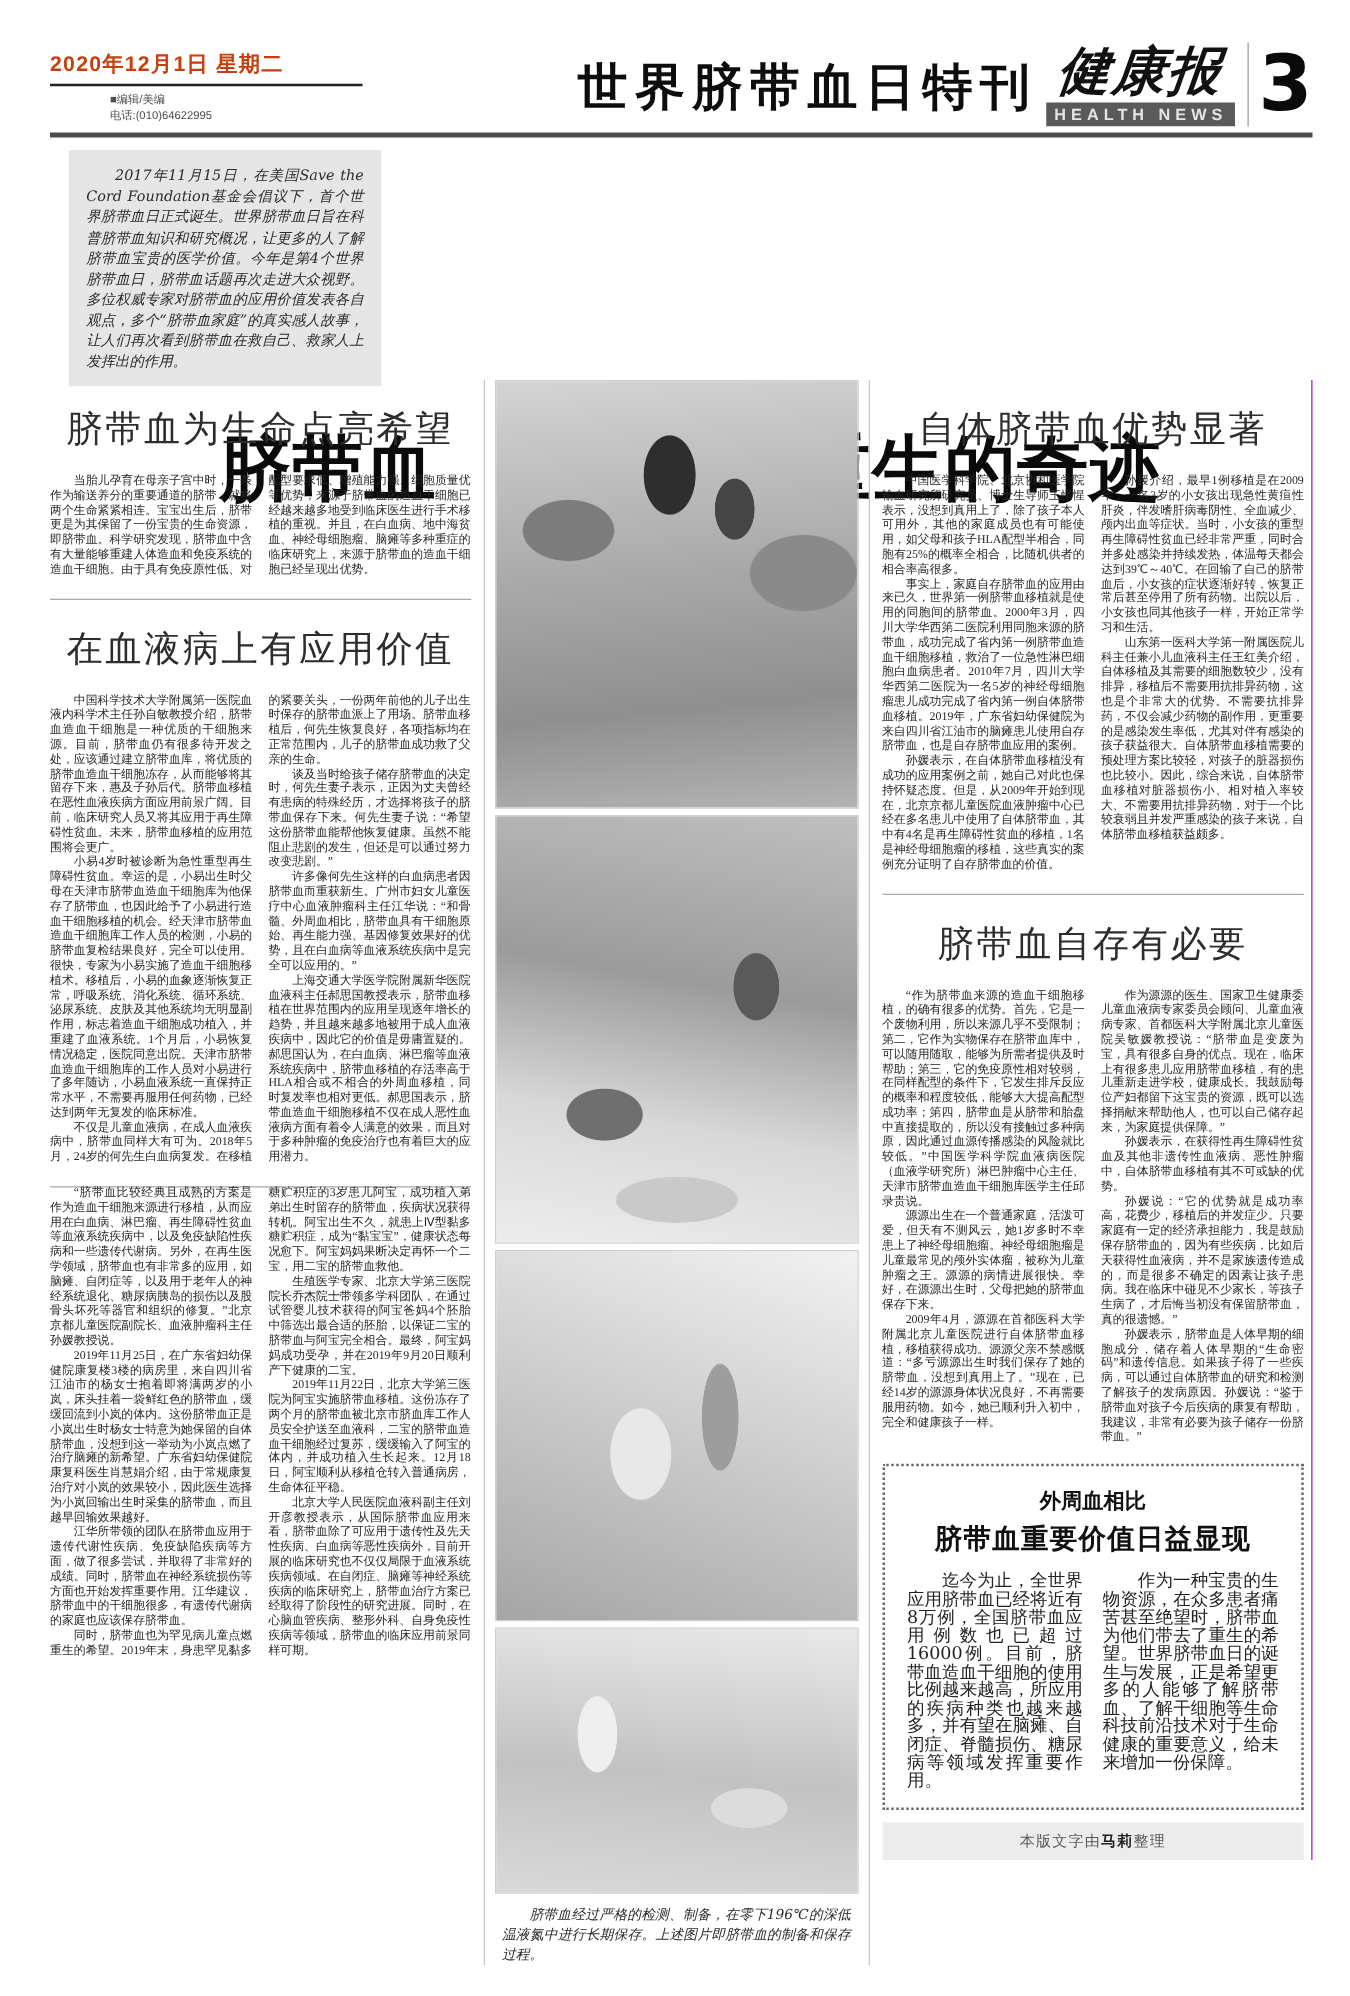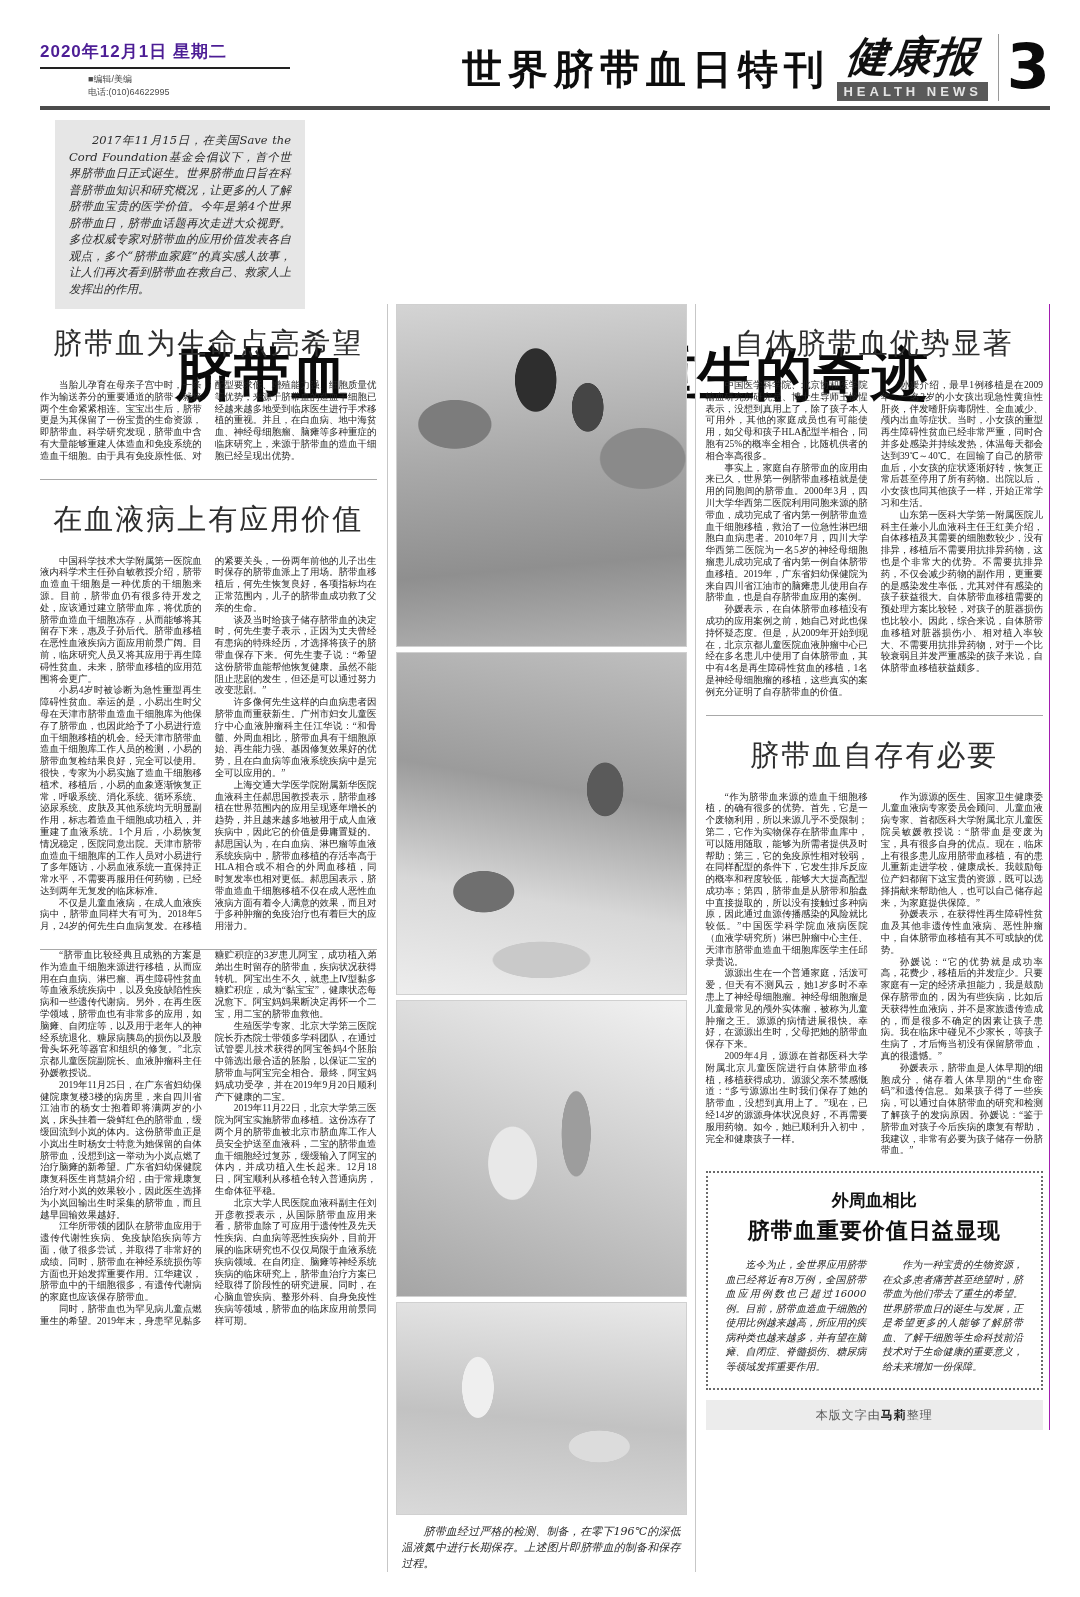"2020年12月1日 星期二" .mast-date { color: #4c1d95 -> #c2410c }
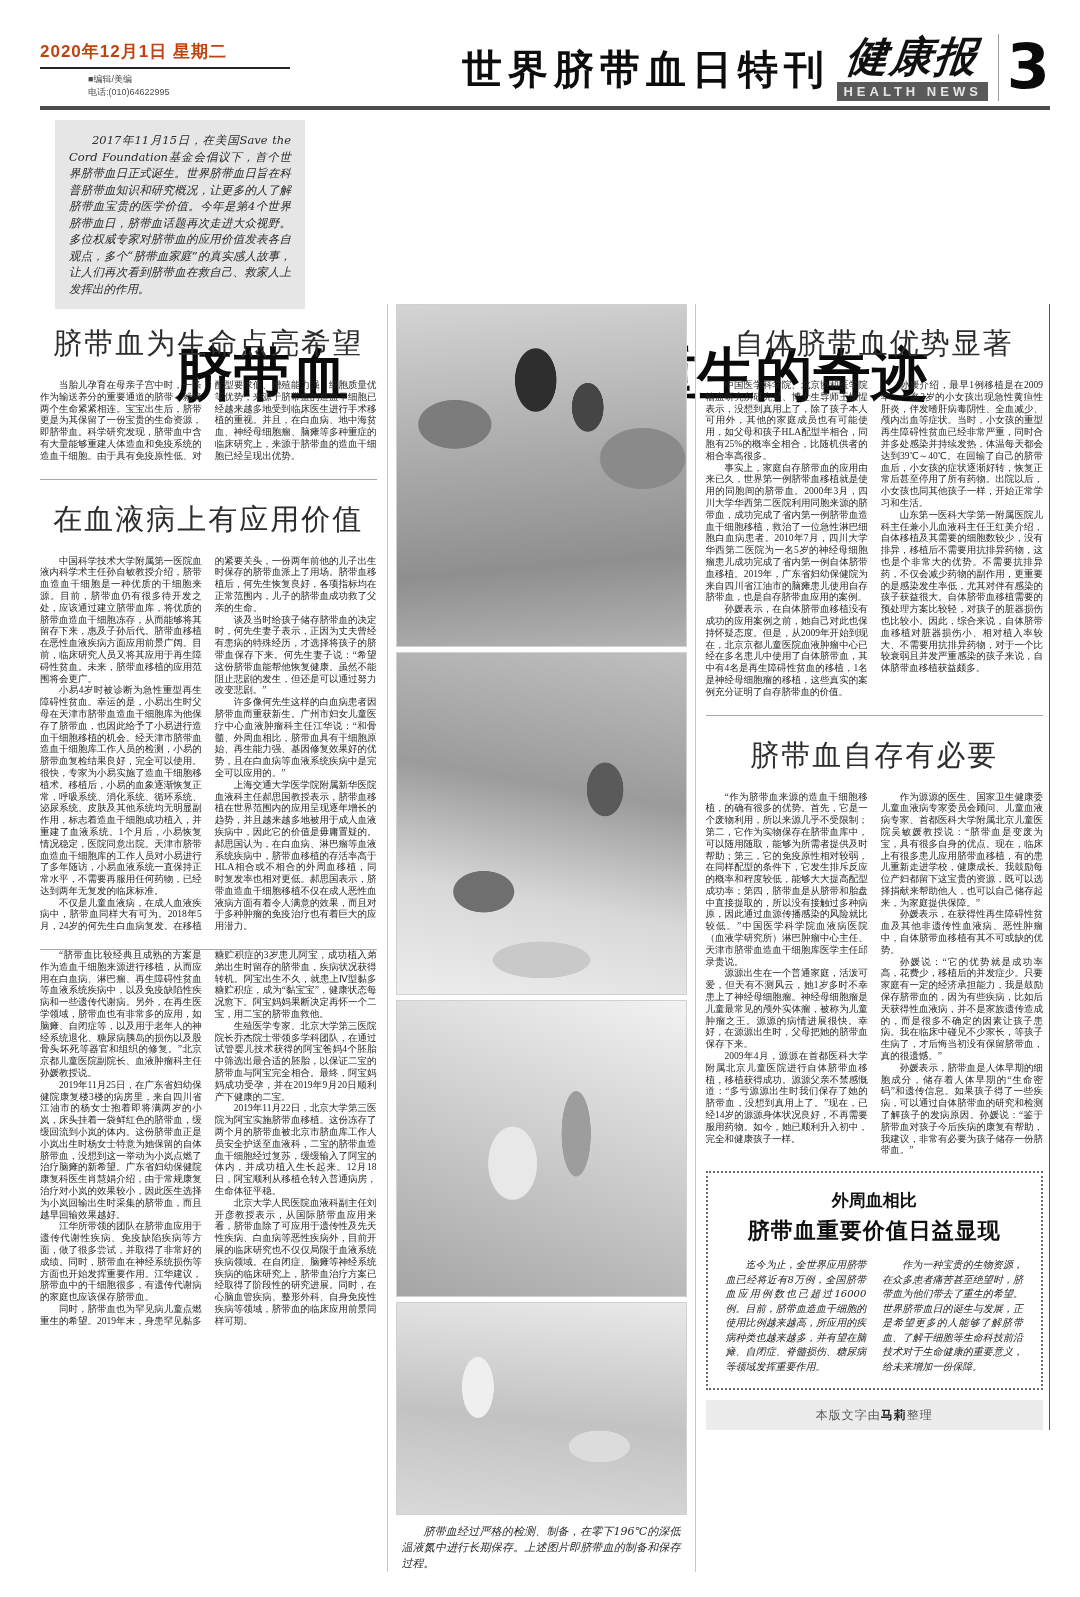"迄今为止，全世界应用脐带血已经将近有8万例，全国脐带血应用例数也已超过16000" .promo-body { font-size: 10px -> 14px; font-style: italic -> none }
